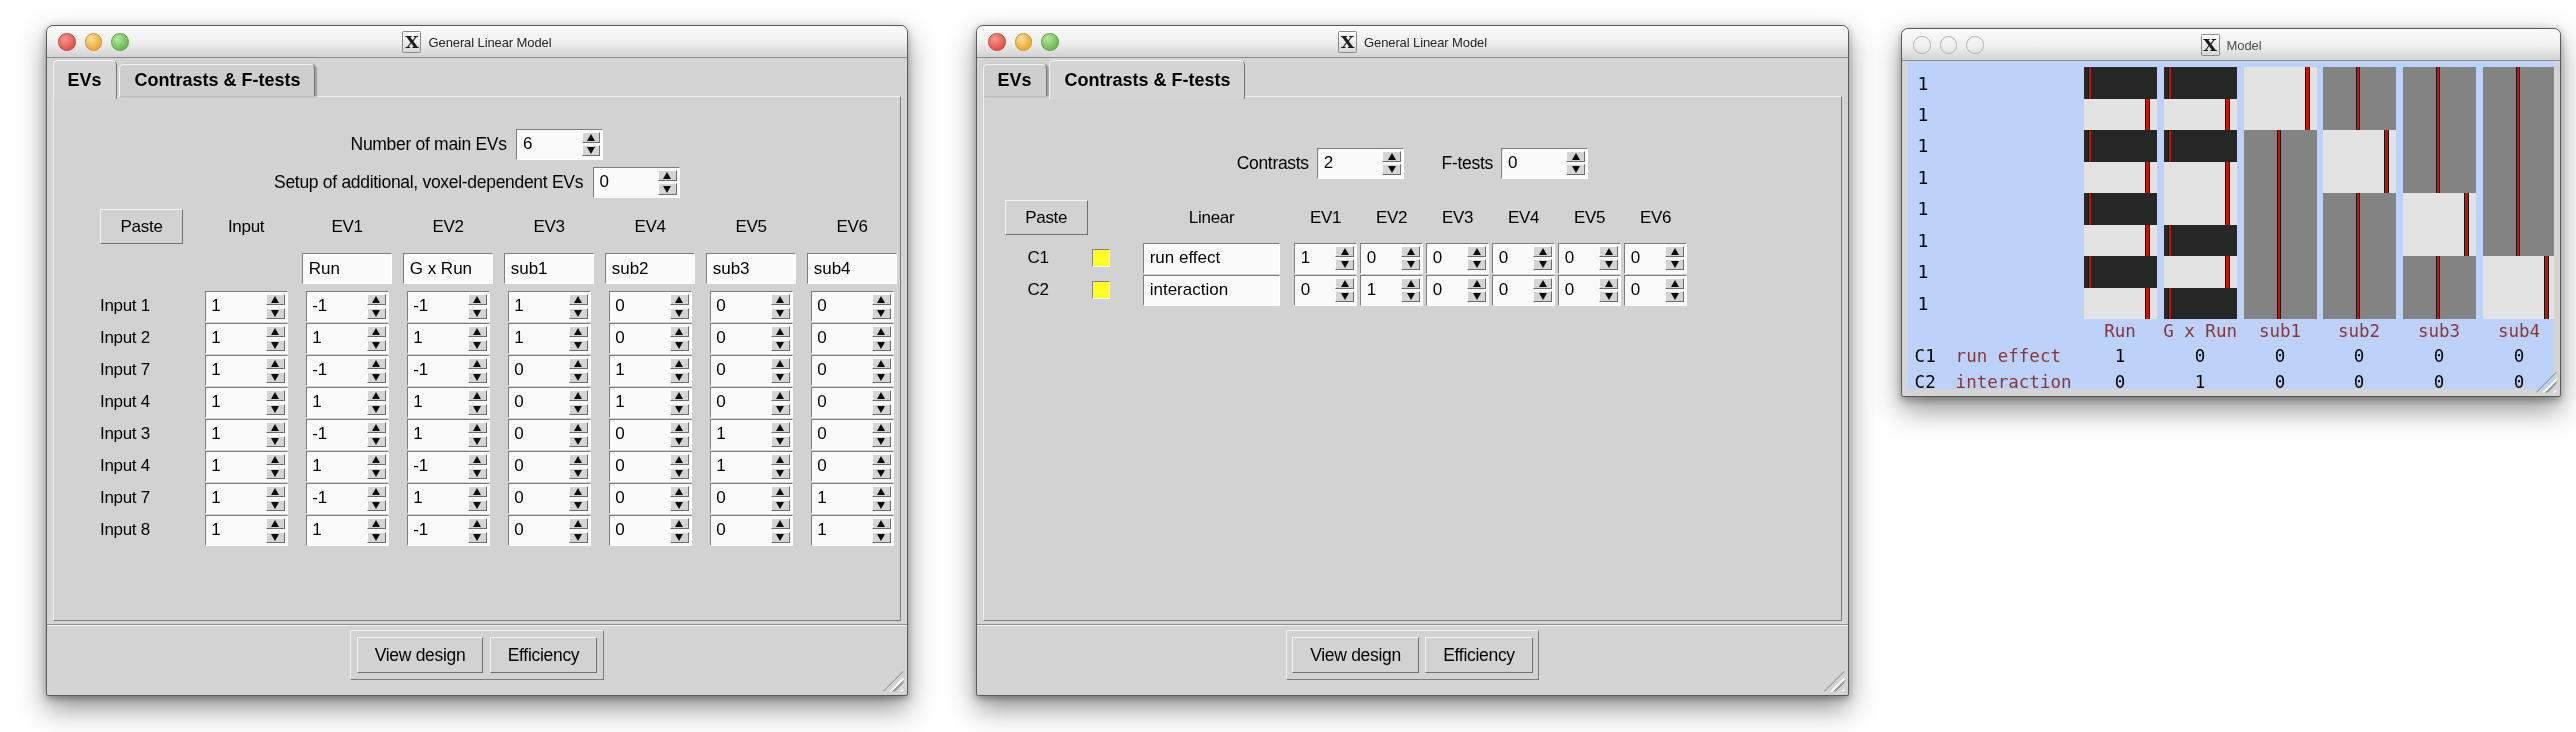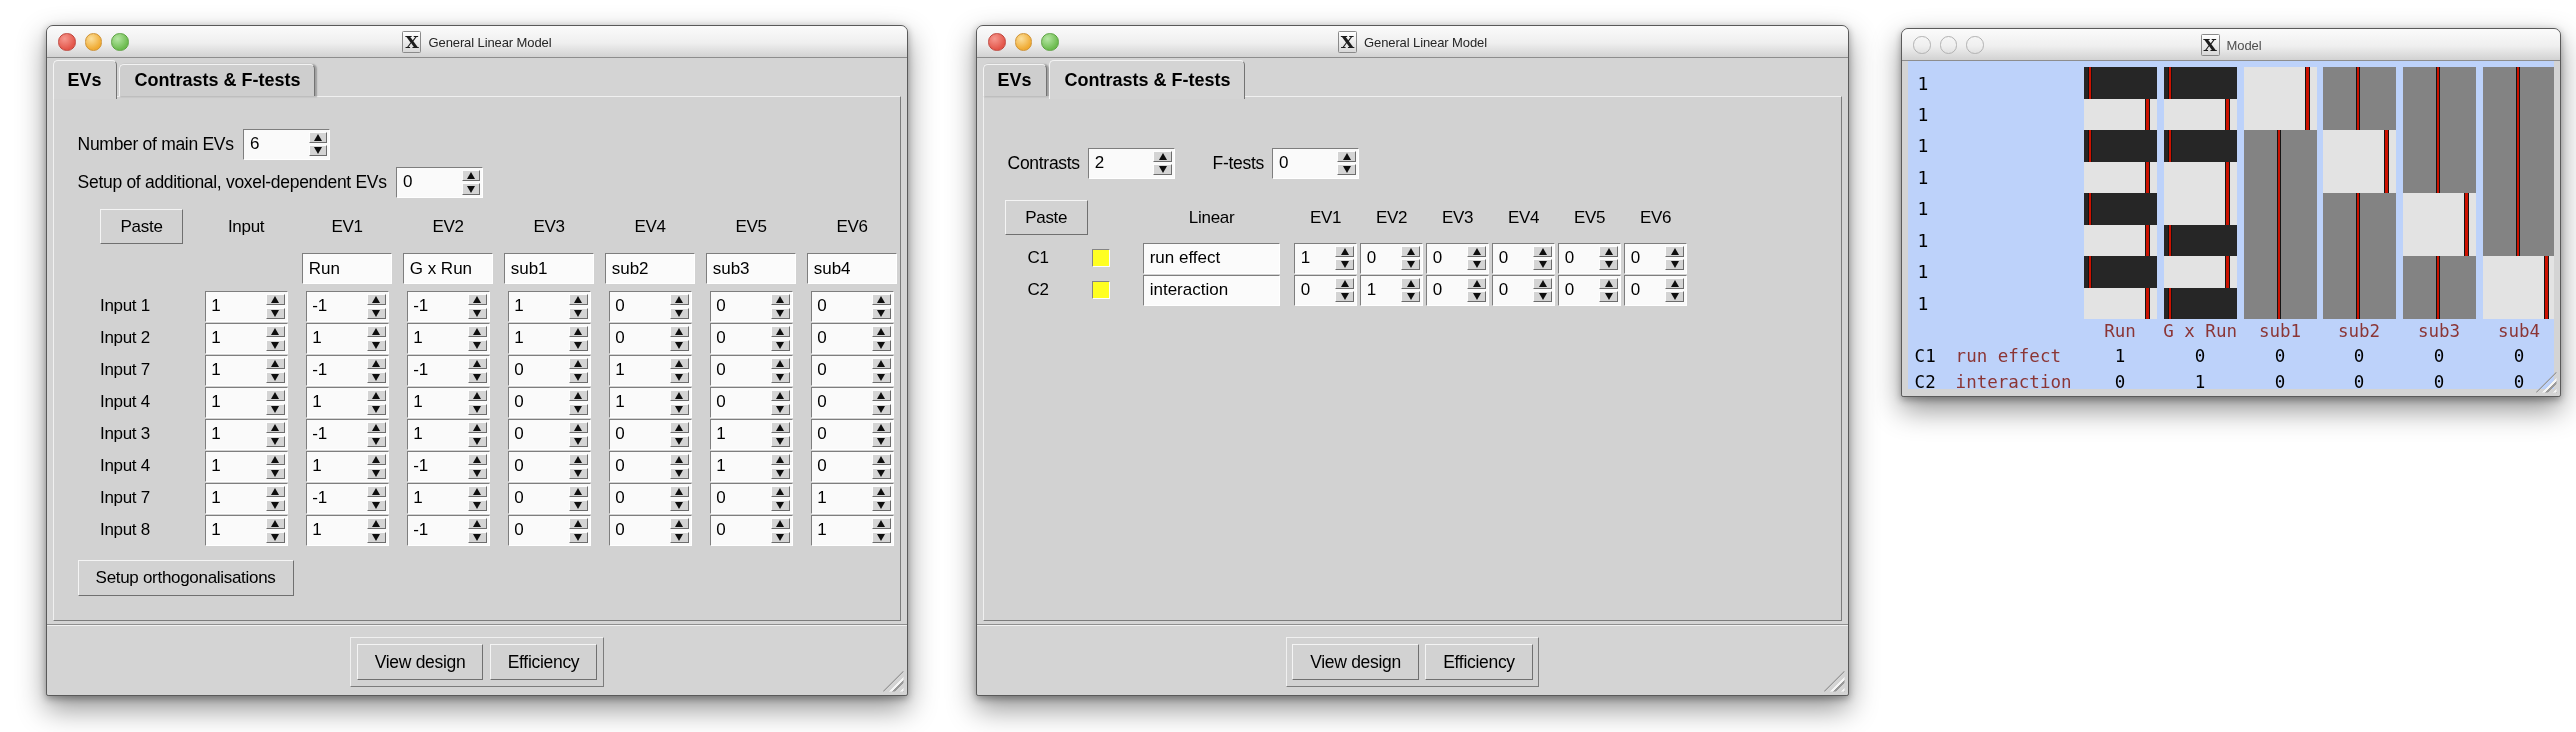"Number of main EVs" .fieldrow { justify-content: none -> center; margin-left: 24px -> none }
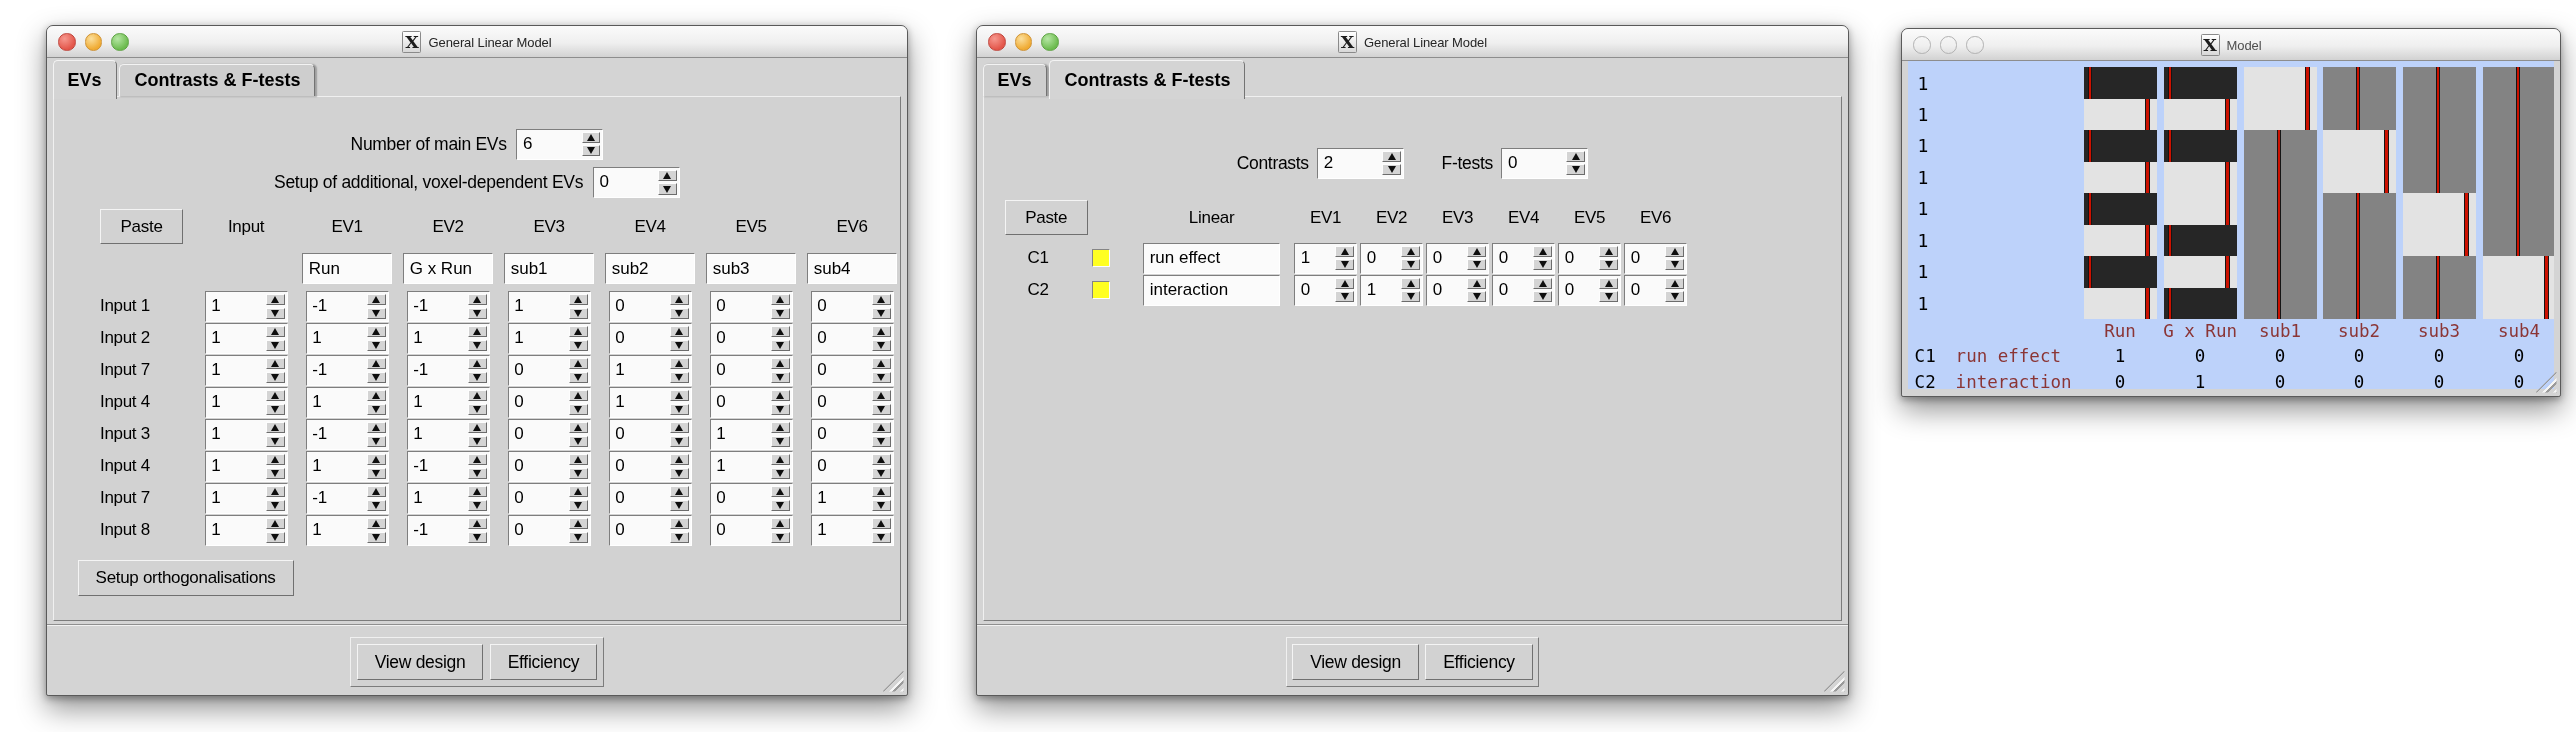"Setup orthogonalisations" button.btn { html: <button>Setup orthogonalisations</button> -> none }
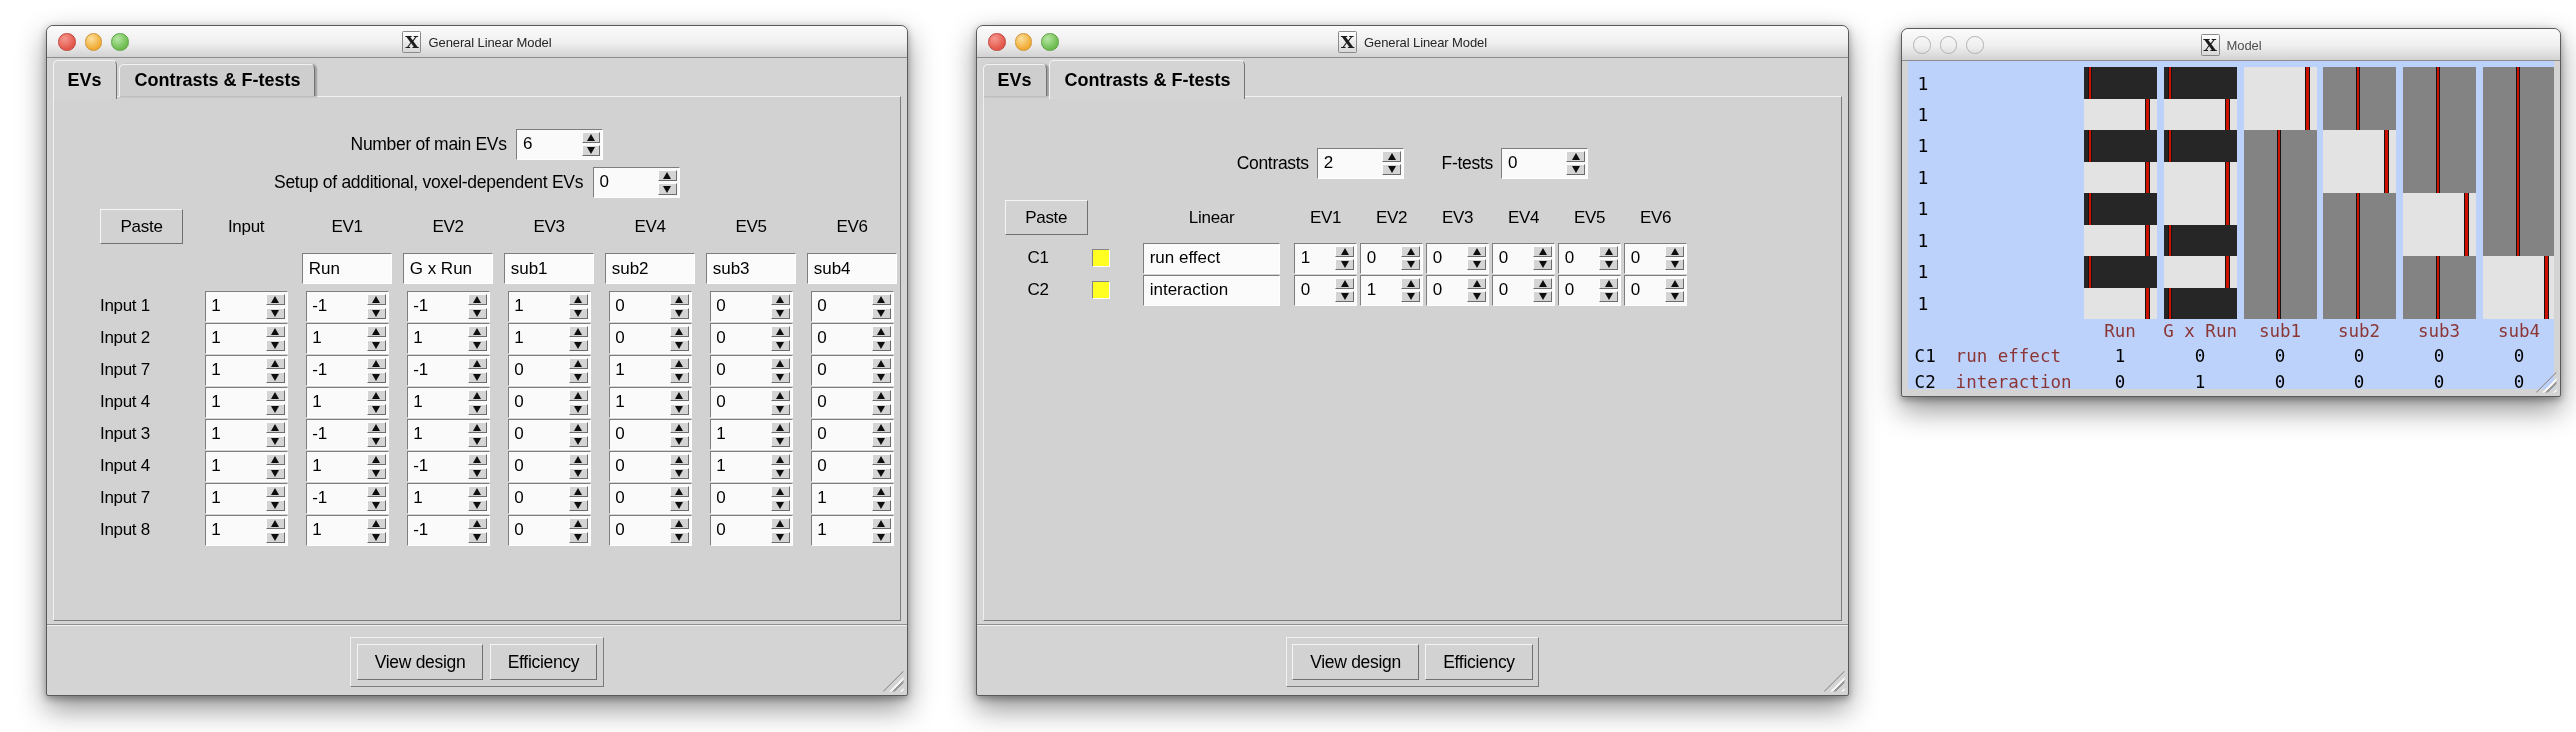"View design" .bottom { bottom: 0 -> 7px }
